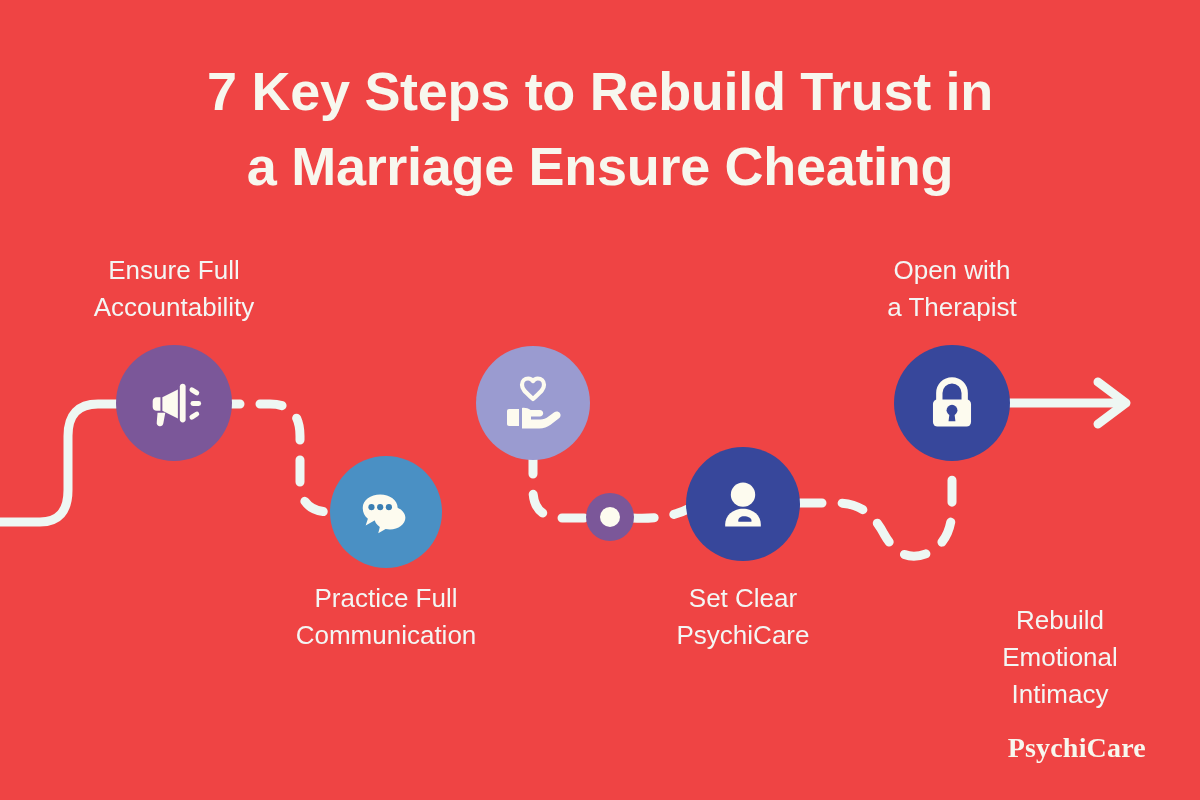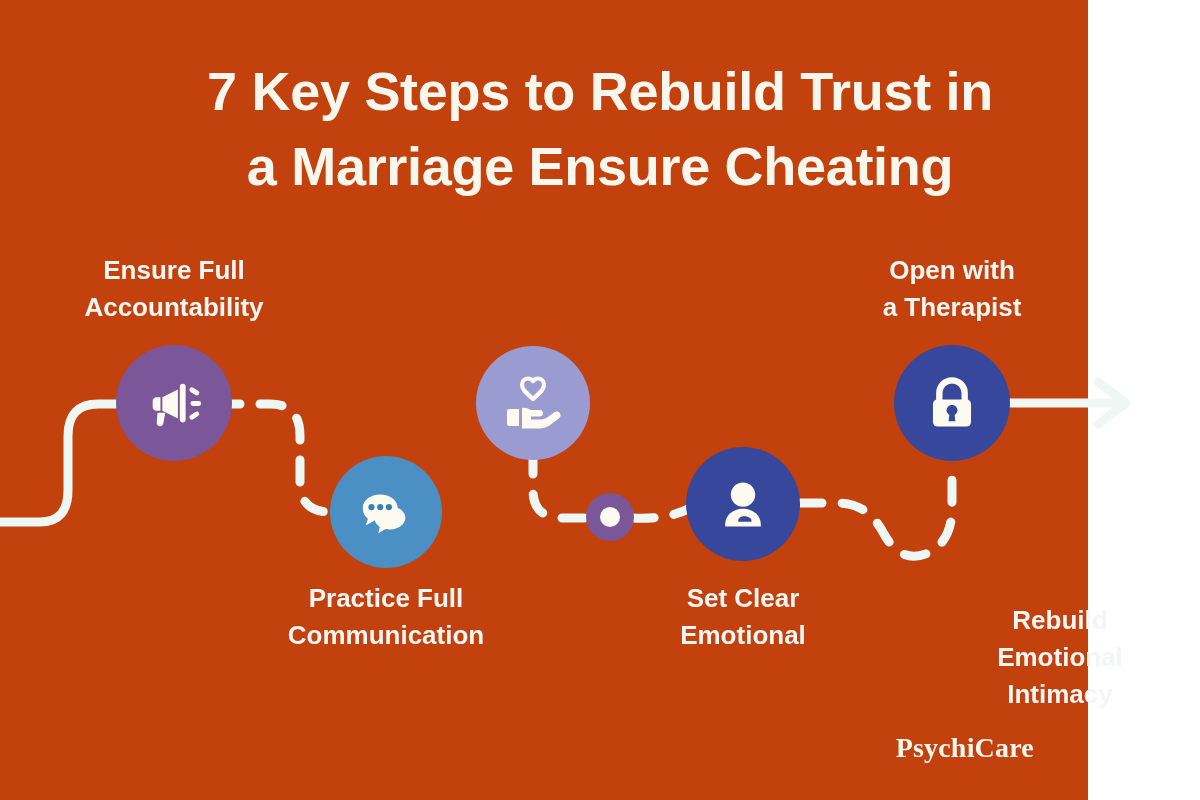"7 Key Steps to Rebuild" #infographic { background: #c2410c -> #ef4444; width: 1088px -> 1200px }
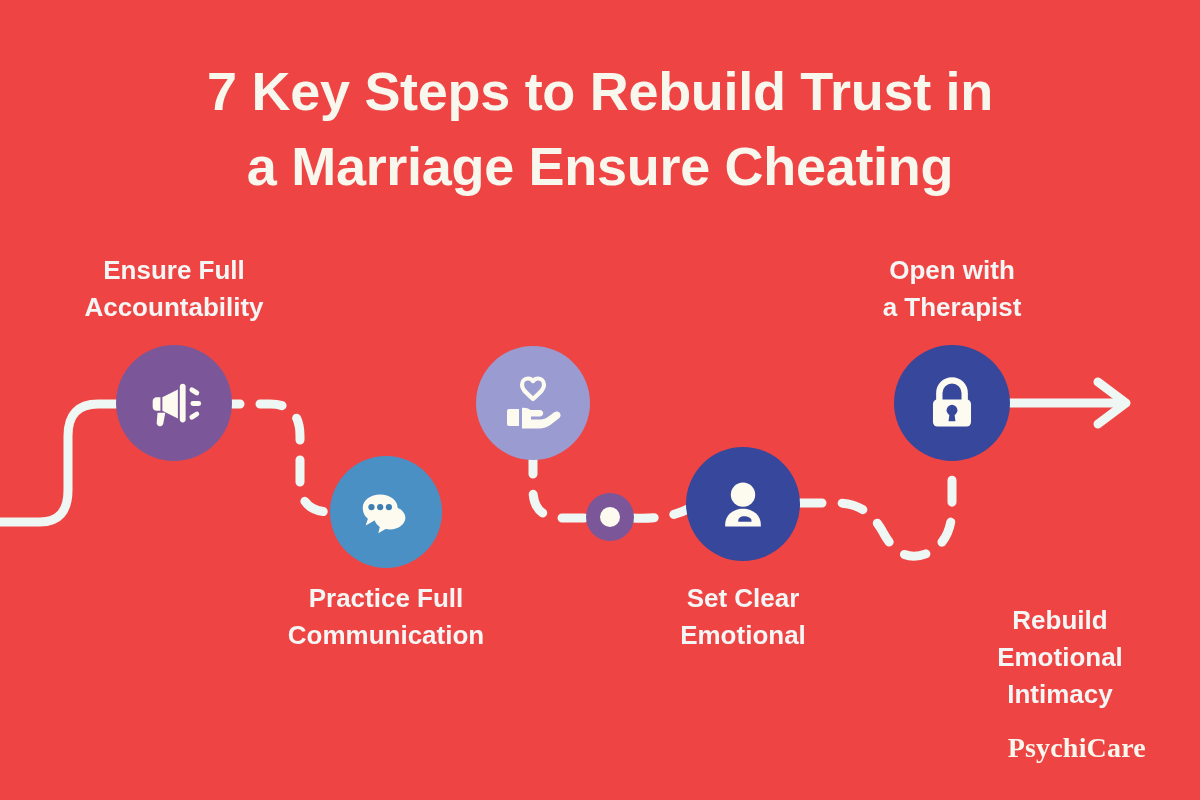"Ensure Full" .step-label { font-weight: bold -> normal }
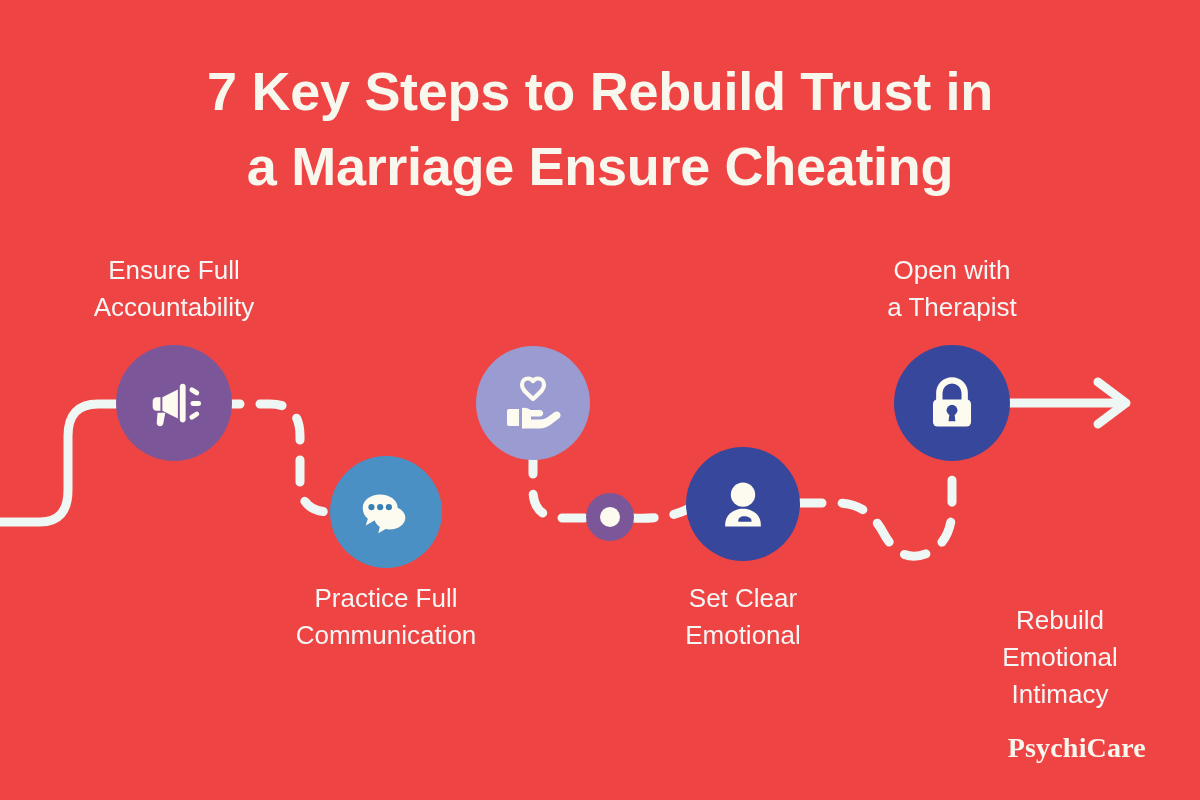"Set Clear" div.step-label { text: Emotional -> PsychiCare }
